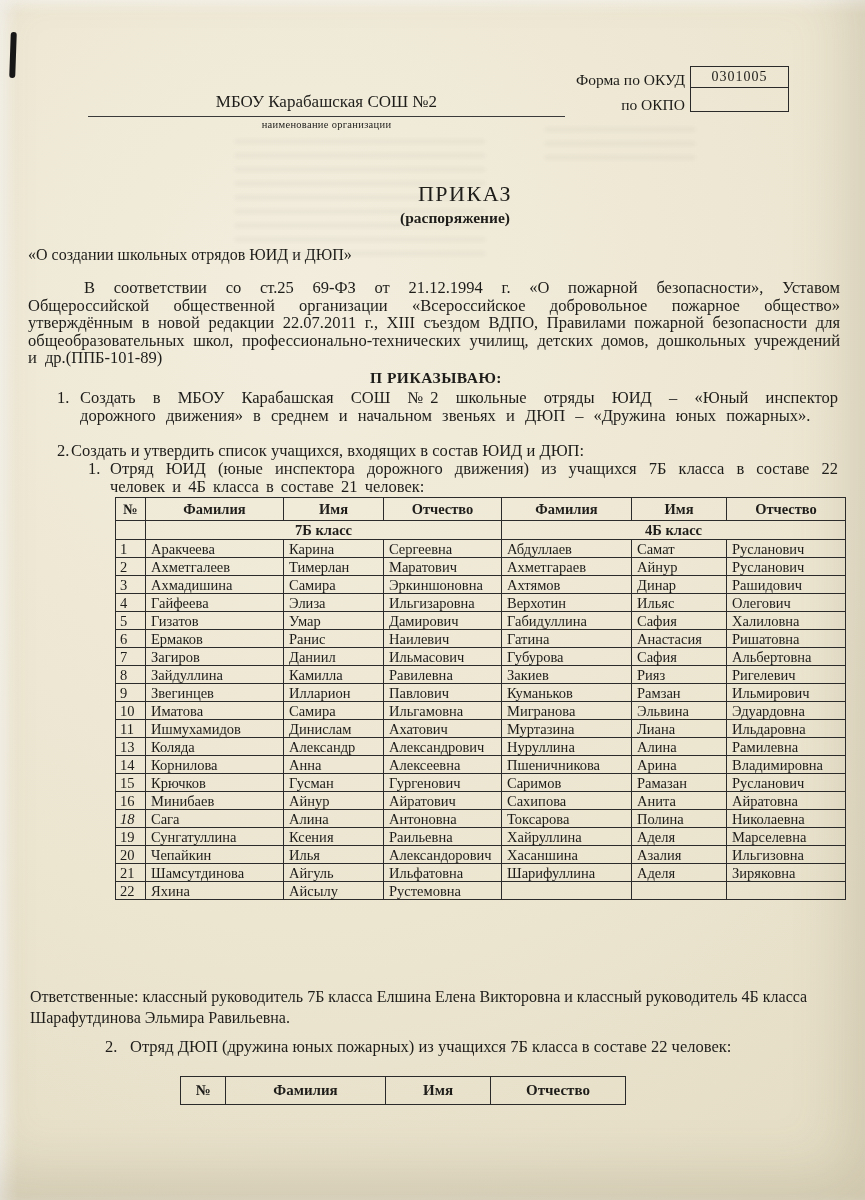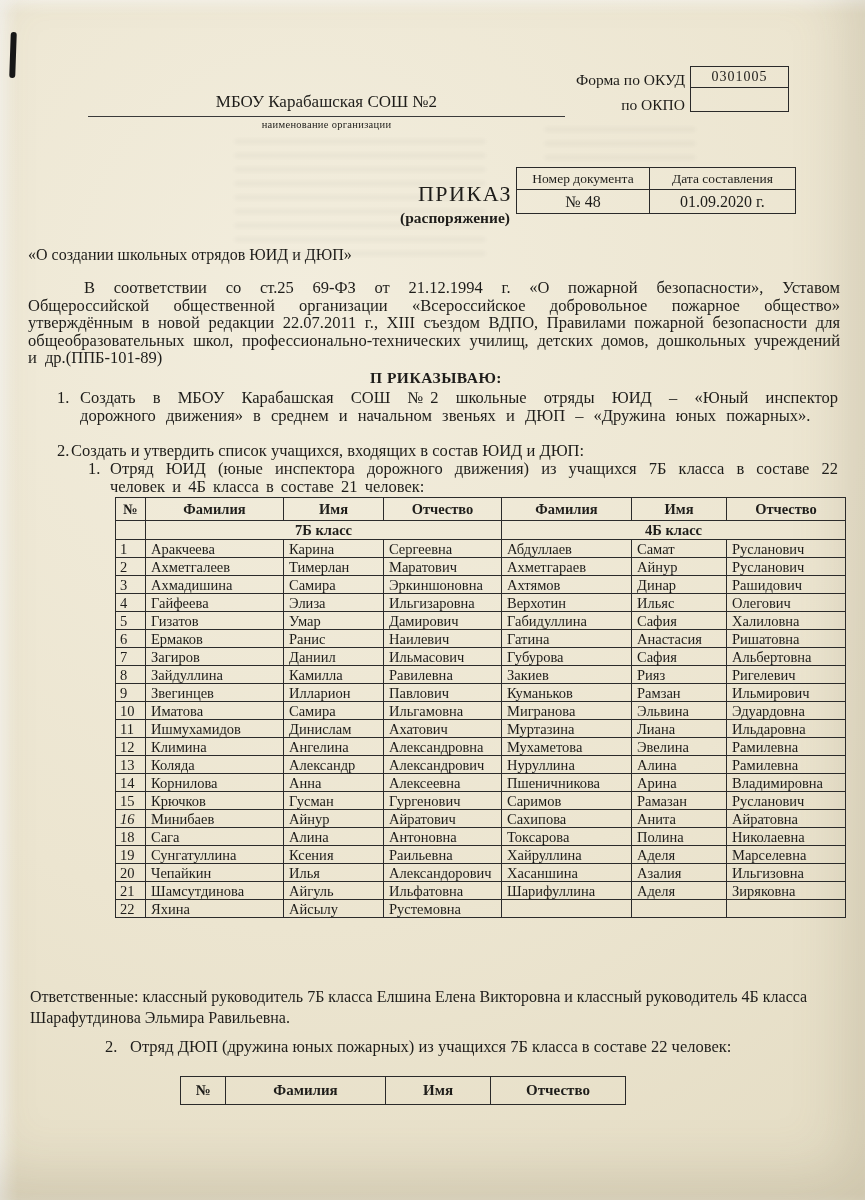"Номер документа" table.doc-meta { html: <table> <colgroup> <col> <col> </colgroup> <tbody> <tr> <th>Номер документа</th> <th>Дата составления</th> </tr> <tr> <td>№ 48</td> <td>01.09.2020 г.</td> </tr> </tbody> </table> -> none }
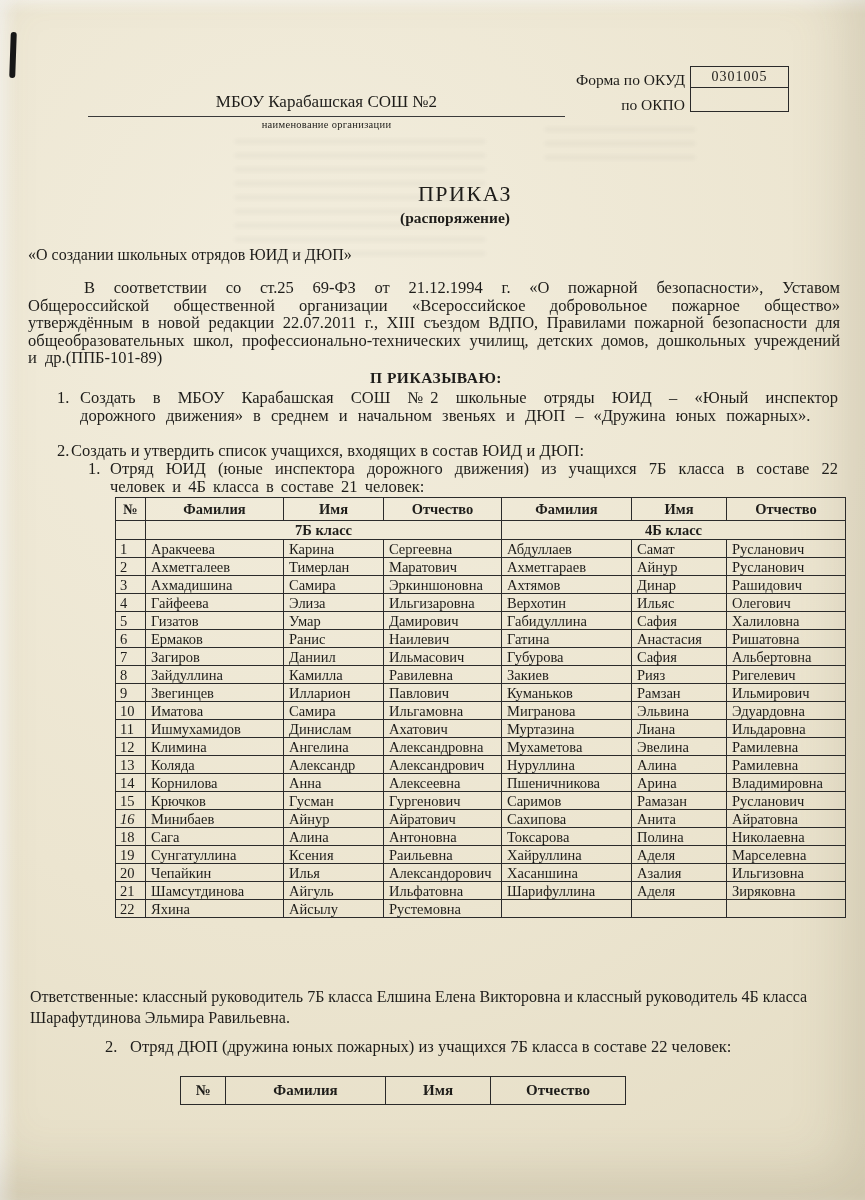"12" tr { html: <tr> <td>12</td> <td>Климина</td> <td>Ангелина</td> <td>Александровна</td> <td>Мухаметова</td> <td>Эвелина</td> <td>Рамилевна</td> </tr> -> none }
